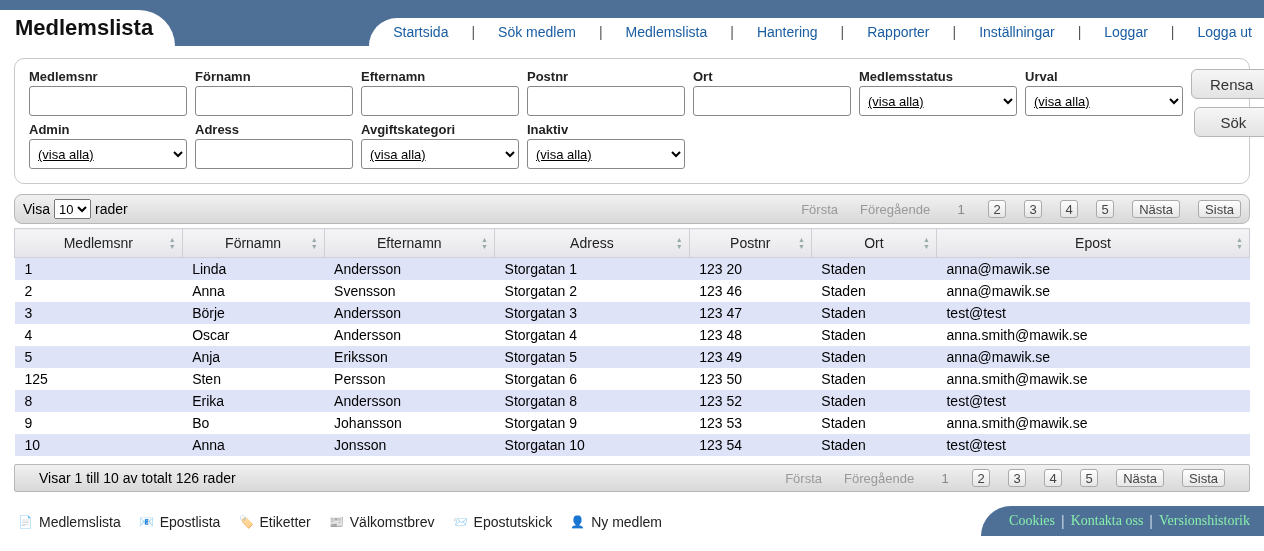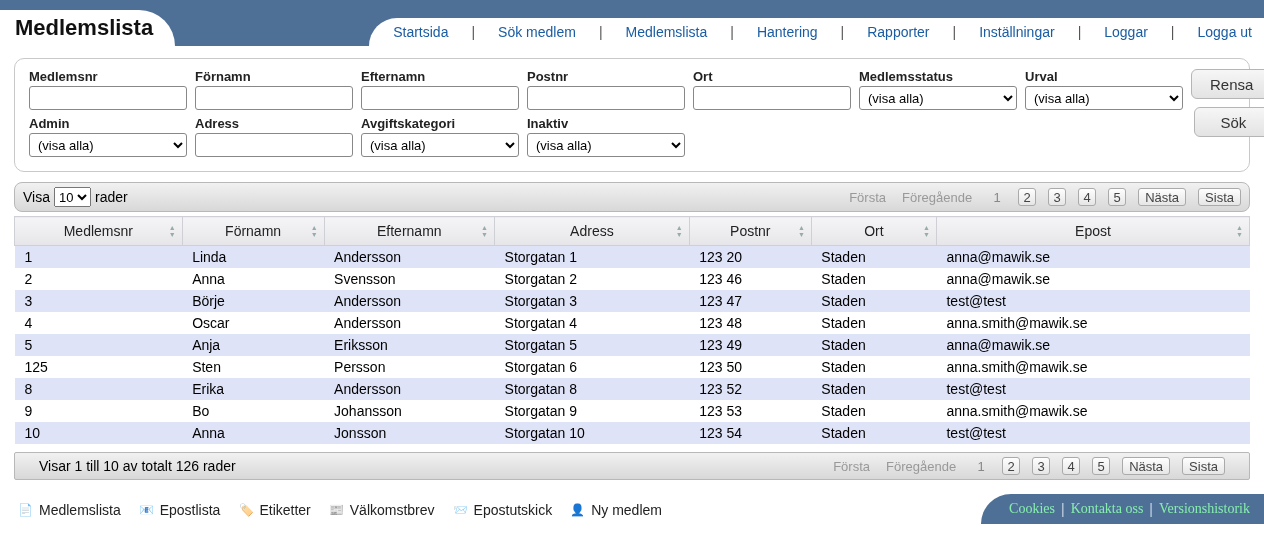"(visa alla)" .field input, .field select { height: 24px -> 30px; text-decoration: none -> underline }
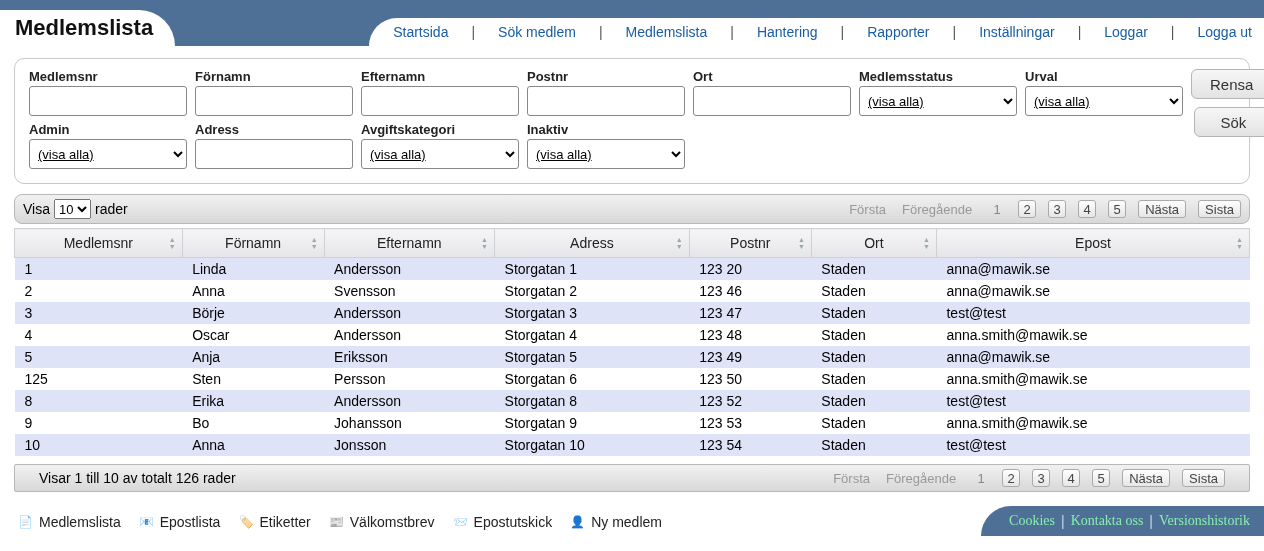"Första" .pager { gap: 12px -> 18px }
